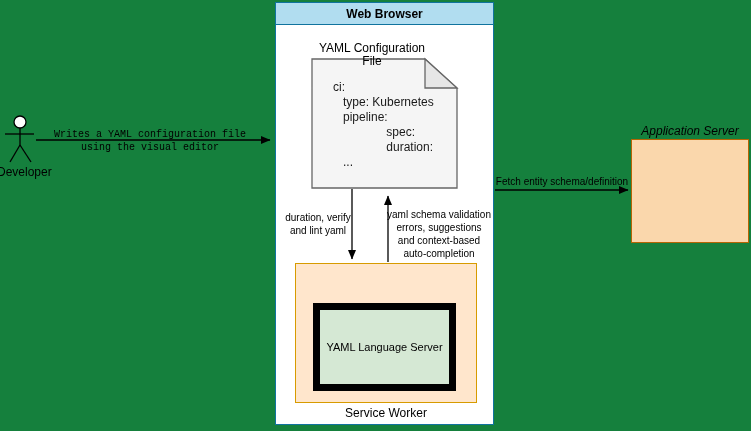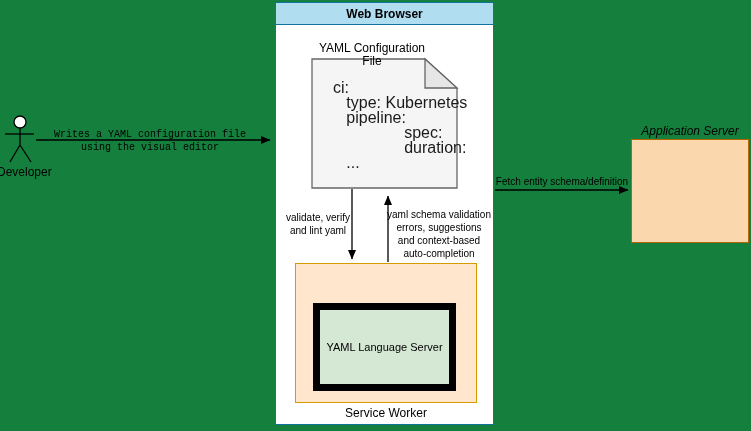"ci:" .doc-content { font-size: 16px -> 12px }
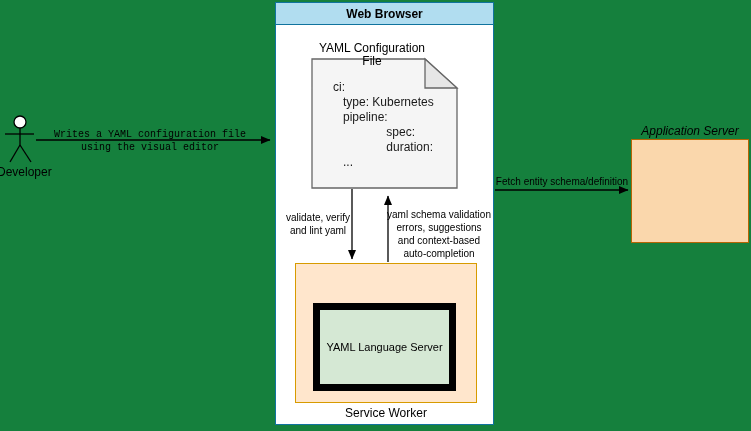"validate, verify" div.label { text: validate -> duration }
